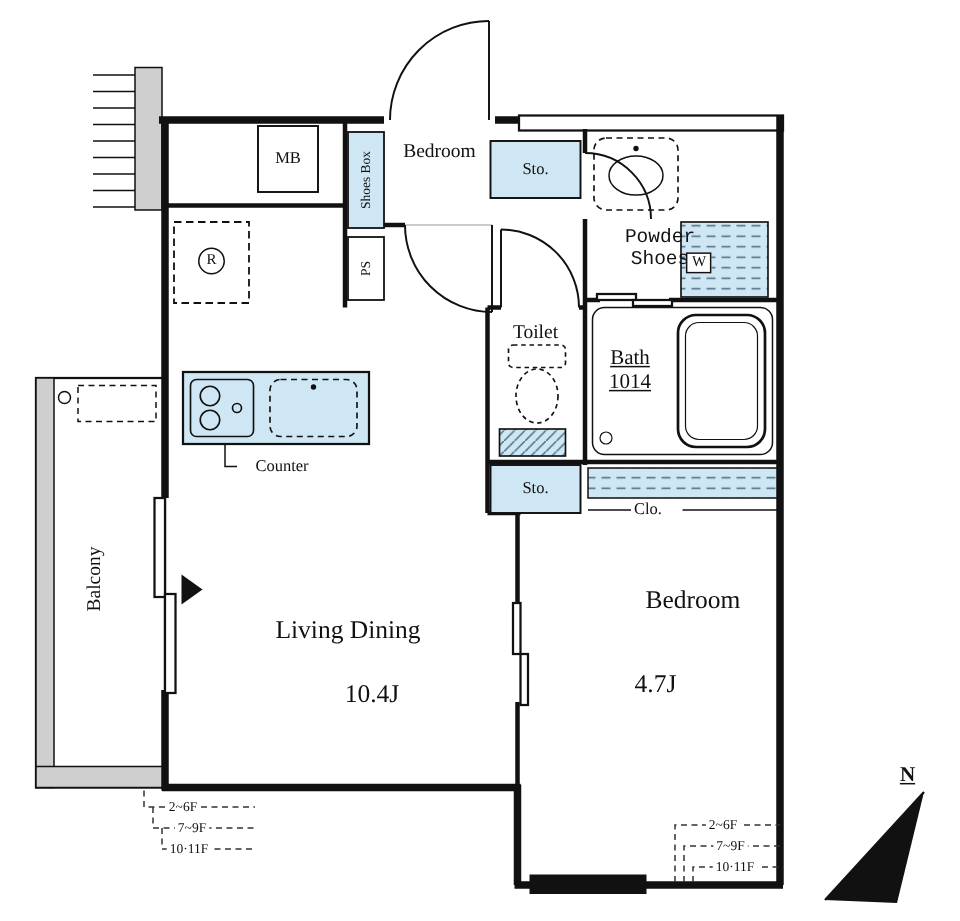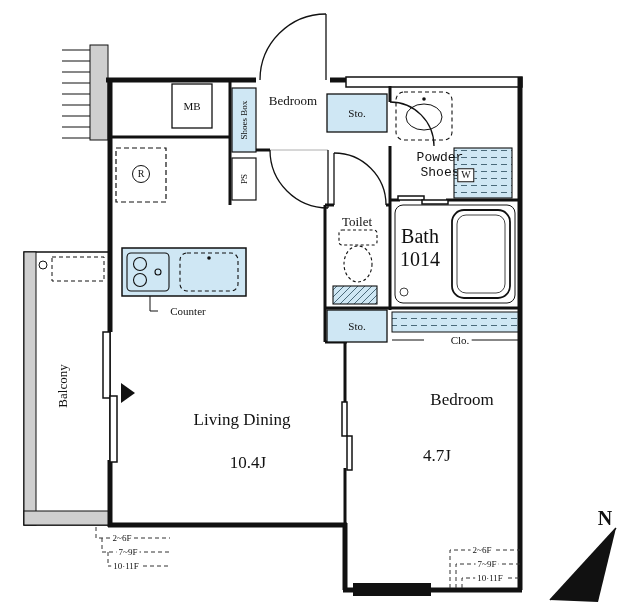"Bath" .s14 { font-size: 20px -> 14px; text-decoration: none -> underline }
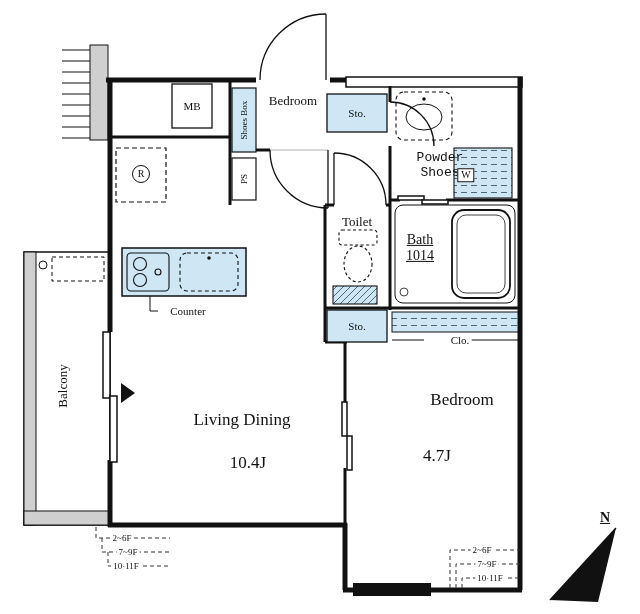"Clo." div.lbl { left: 460px -> 432px }
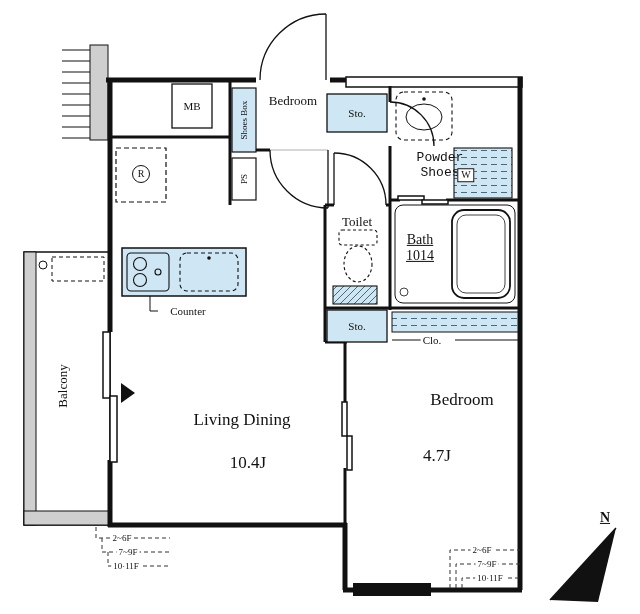"Living Dining" div.lbl { left: 242px -> 232px }
